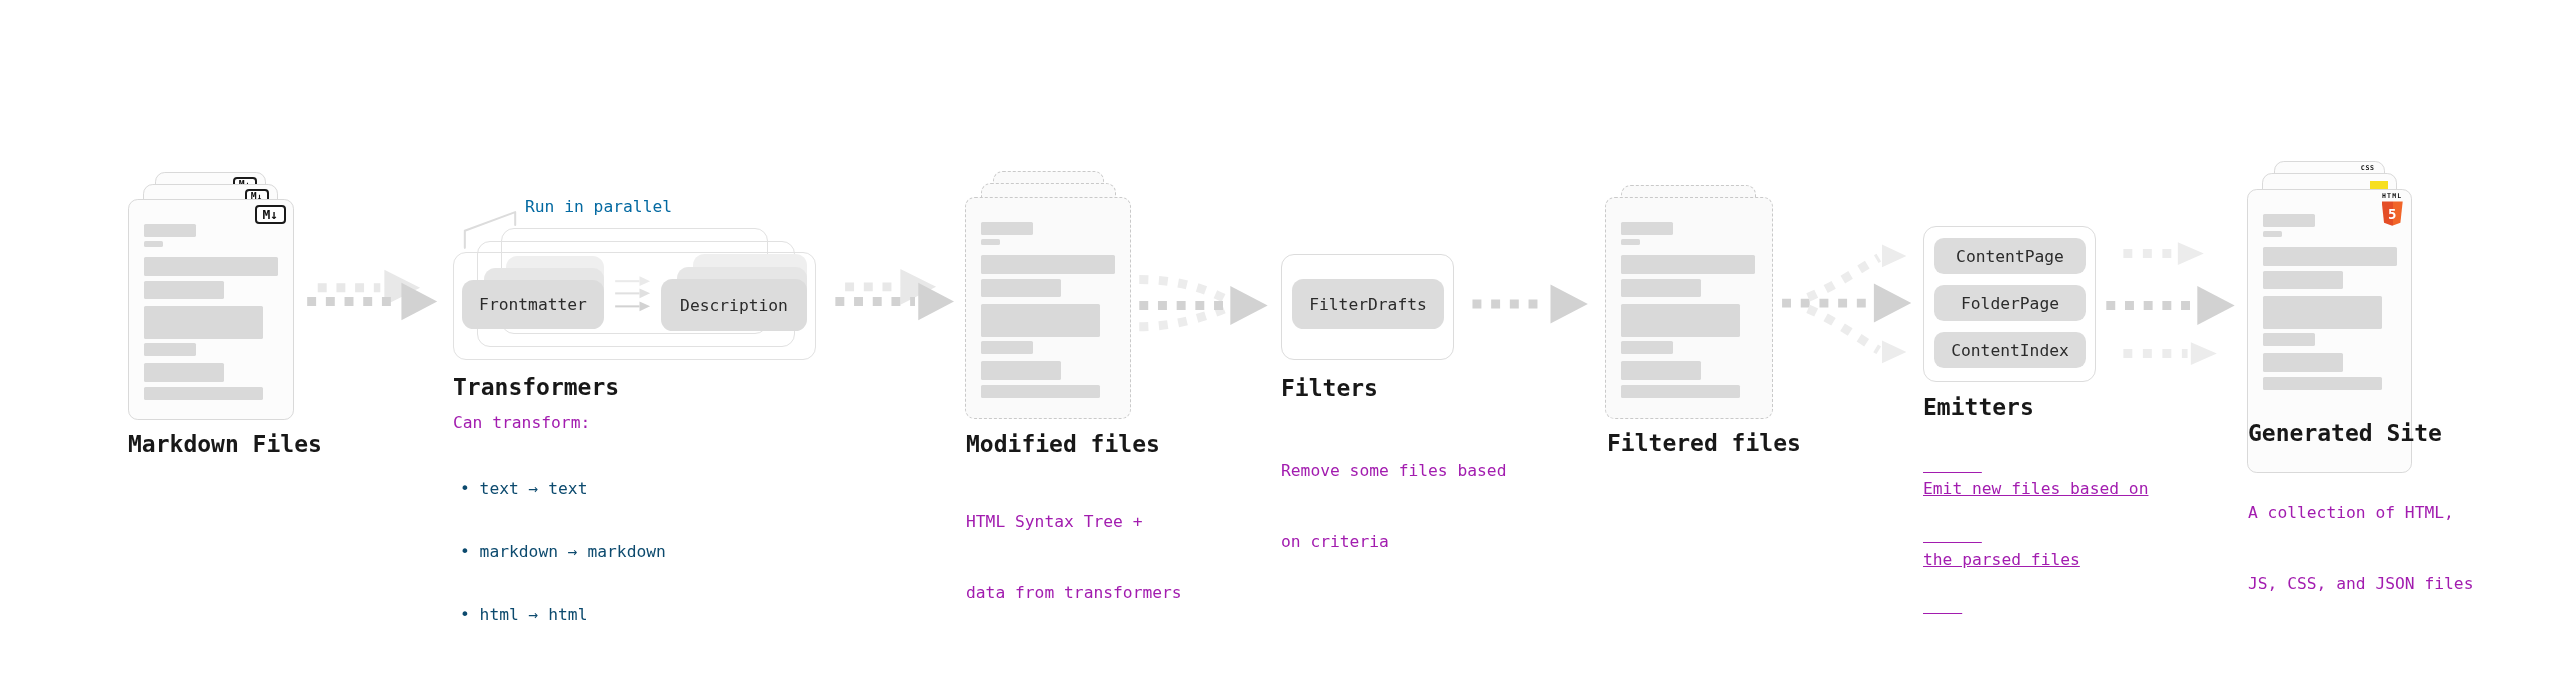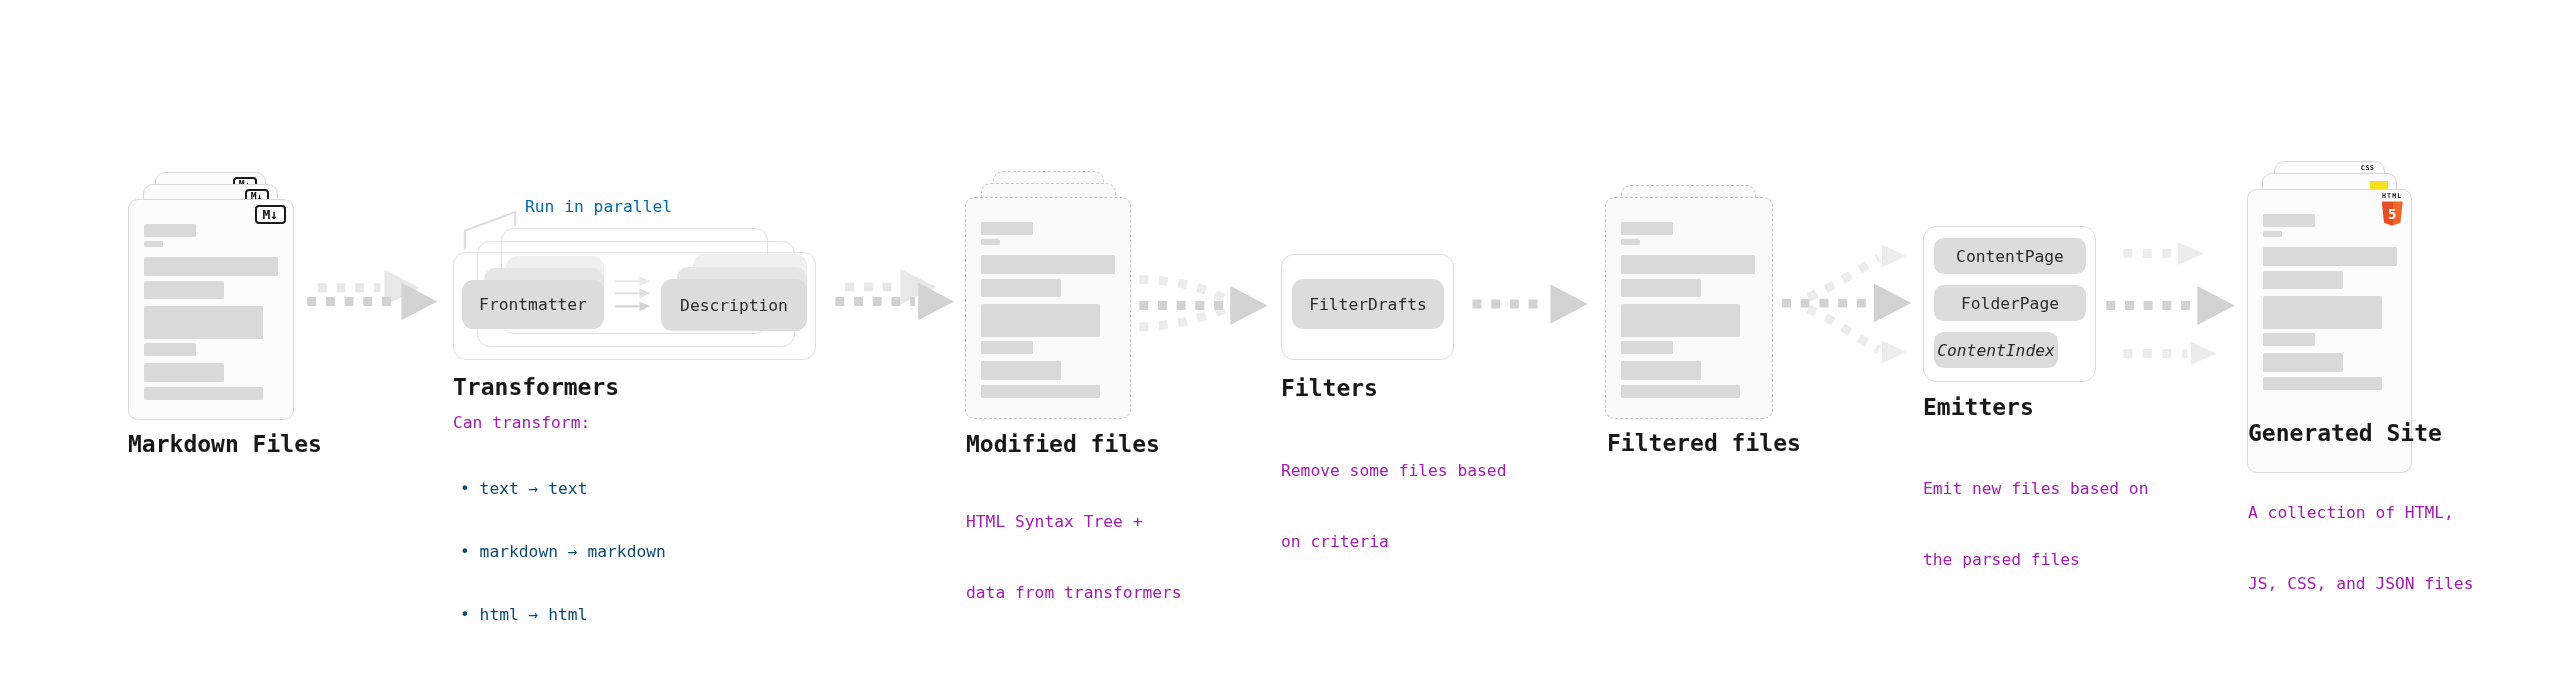"ContentIndex" div.pill { font-style: italic -> none; width: 124px -> 152px }
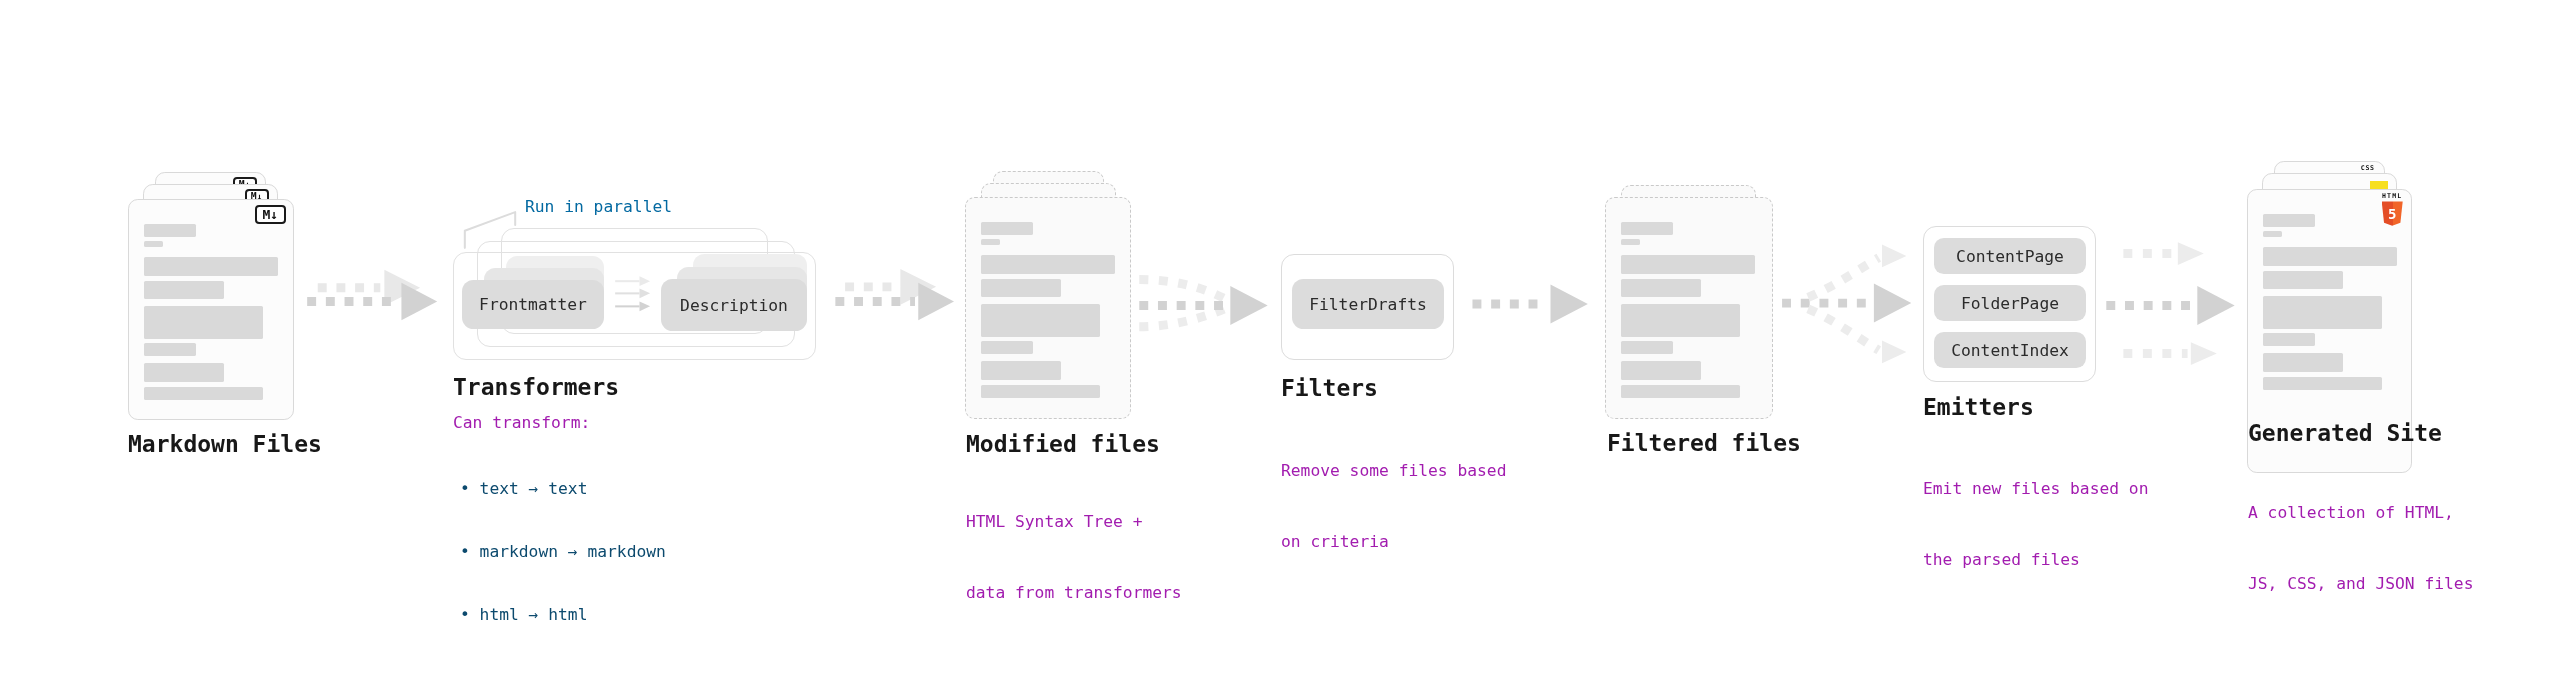"Emit new files based on" div.caption { text-decoration: none -> underline }
